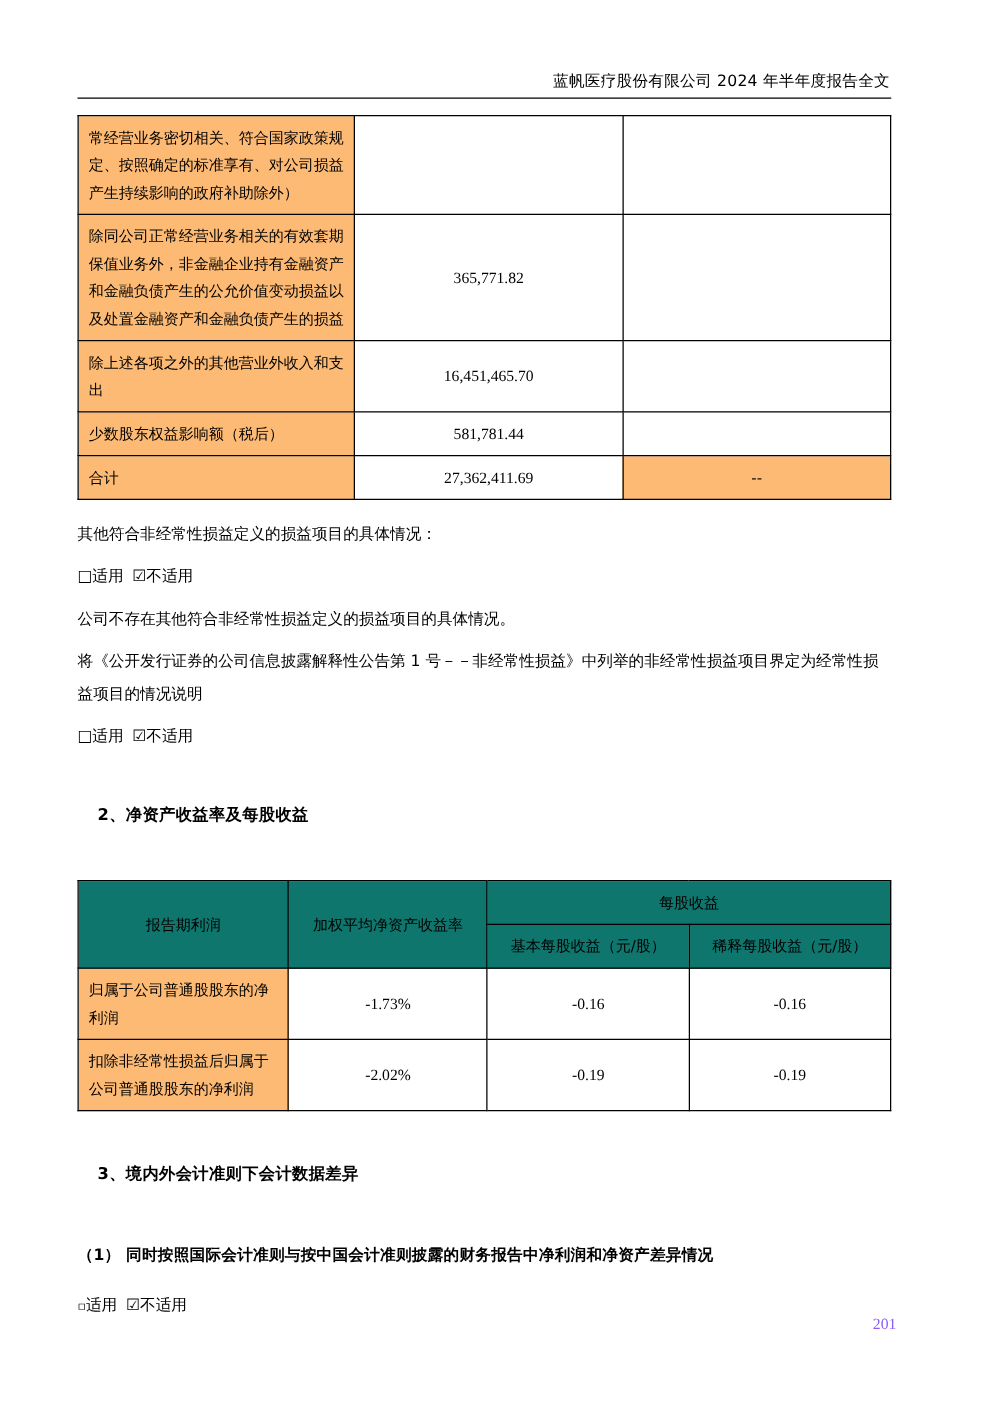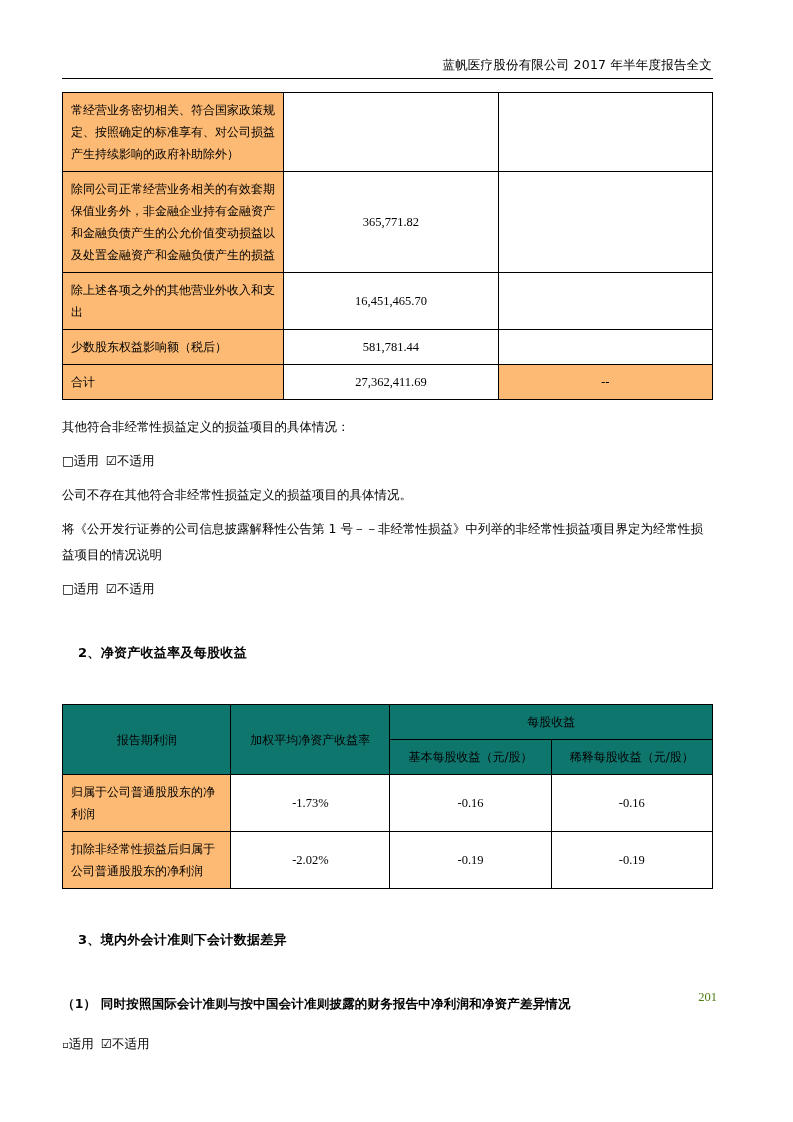"蓝帆医疗股份有限公司 2017 年半年度报告全文" div.doc-header { text: 2017 -> 2024 }
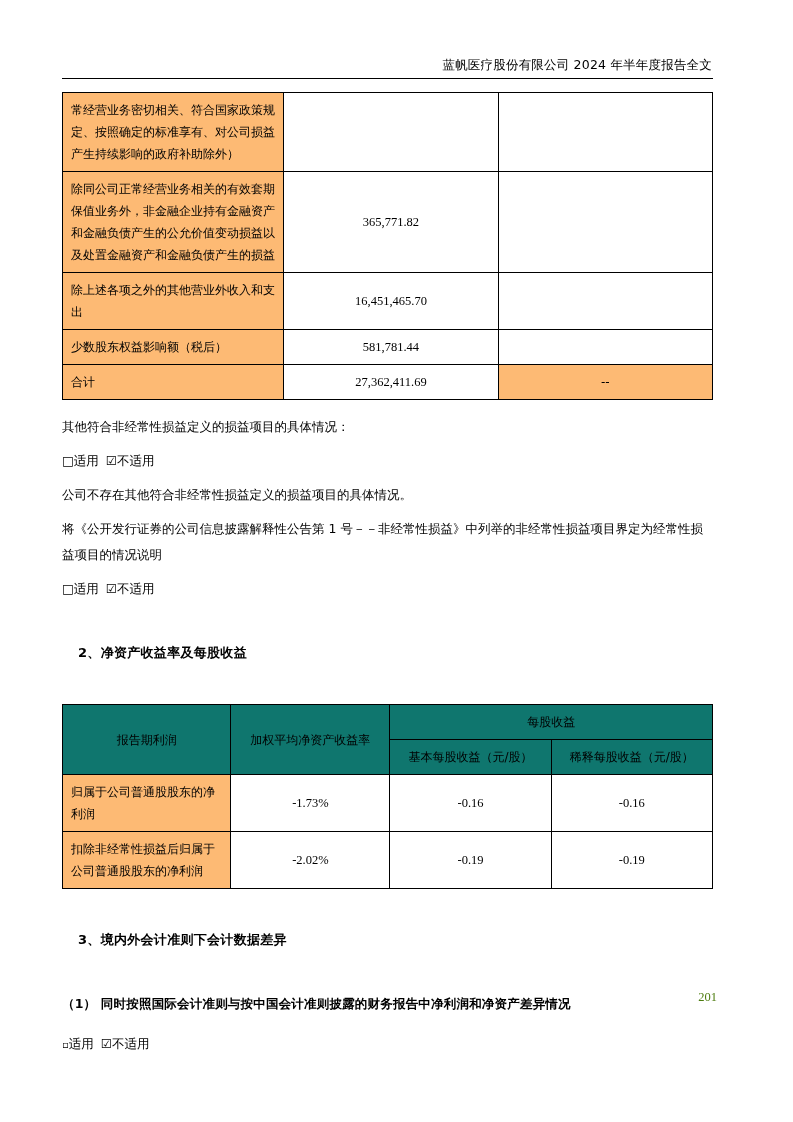"201" .page-number { color: #4d7c0f -> #8b5cf6; top: 990px -> 1052px }
